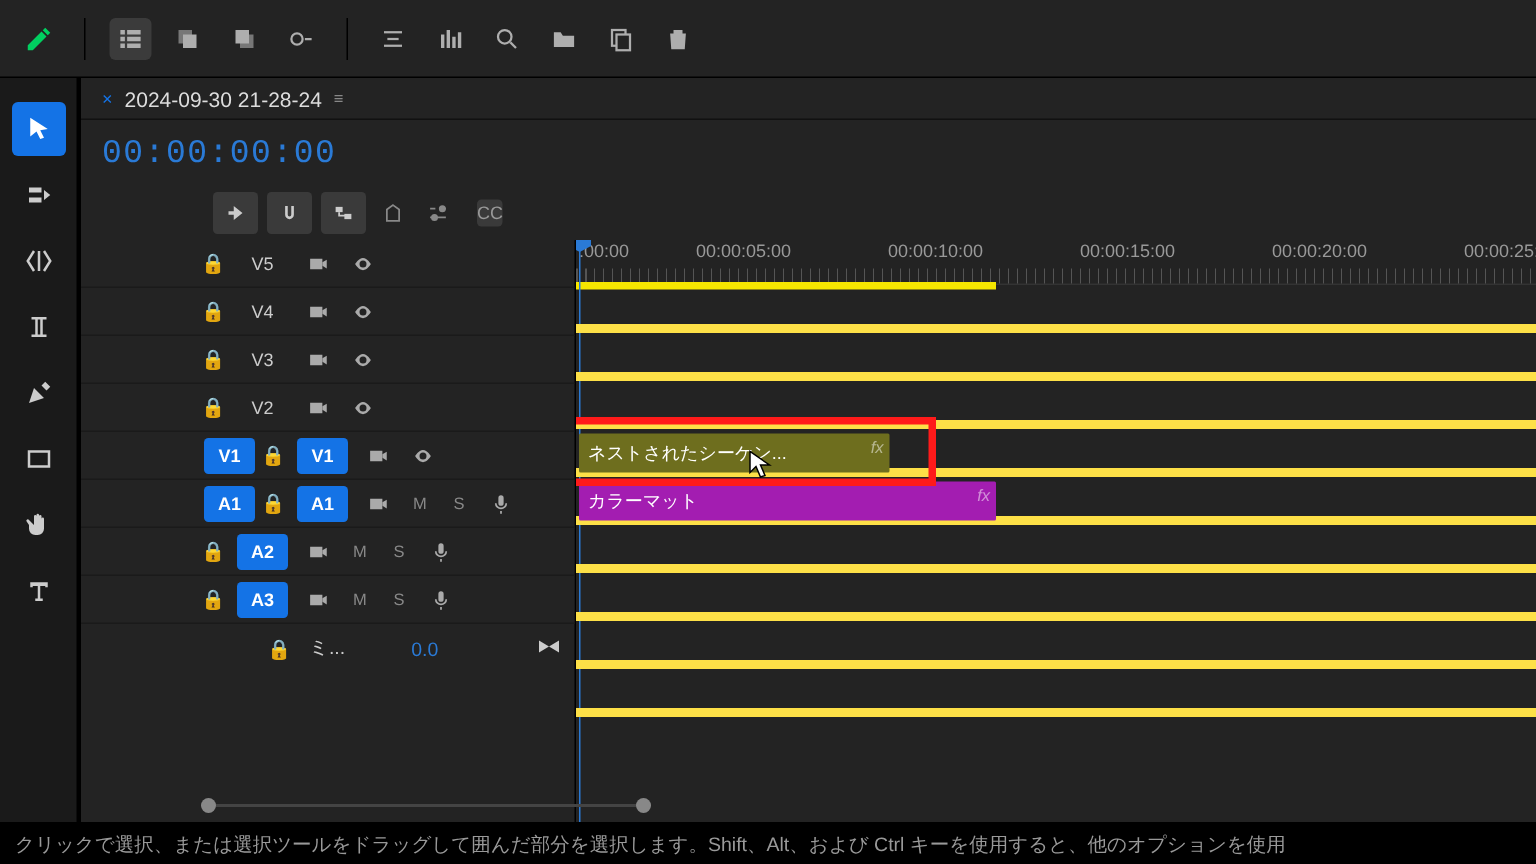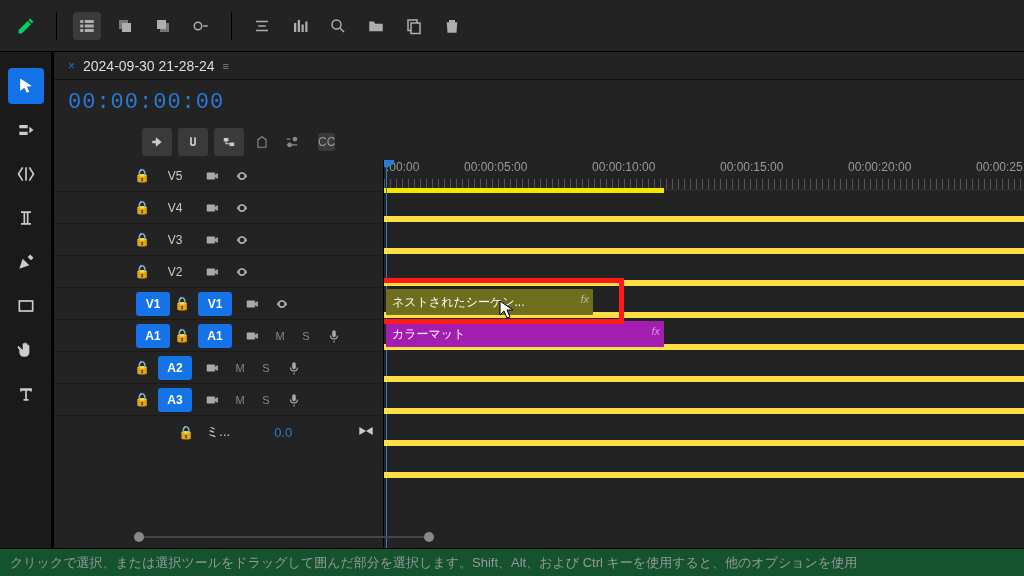"クリックで選択、または選択ツールをドラッグして囲んだ部分を選択します。Shift" .status { background: #14532d -> #000000 }
